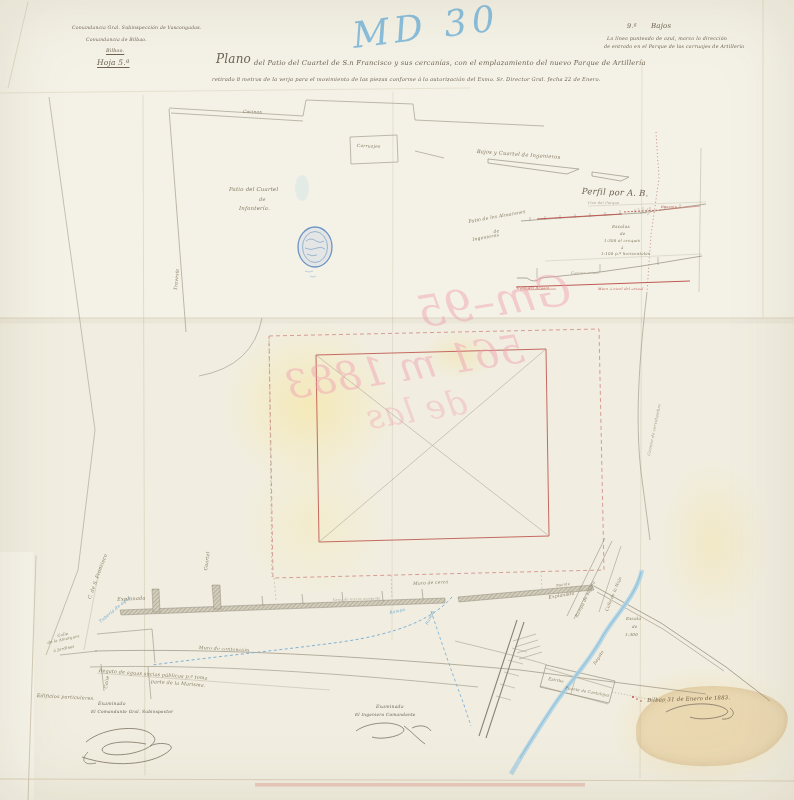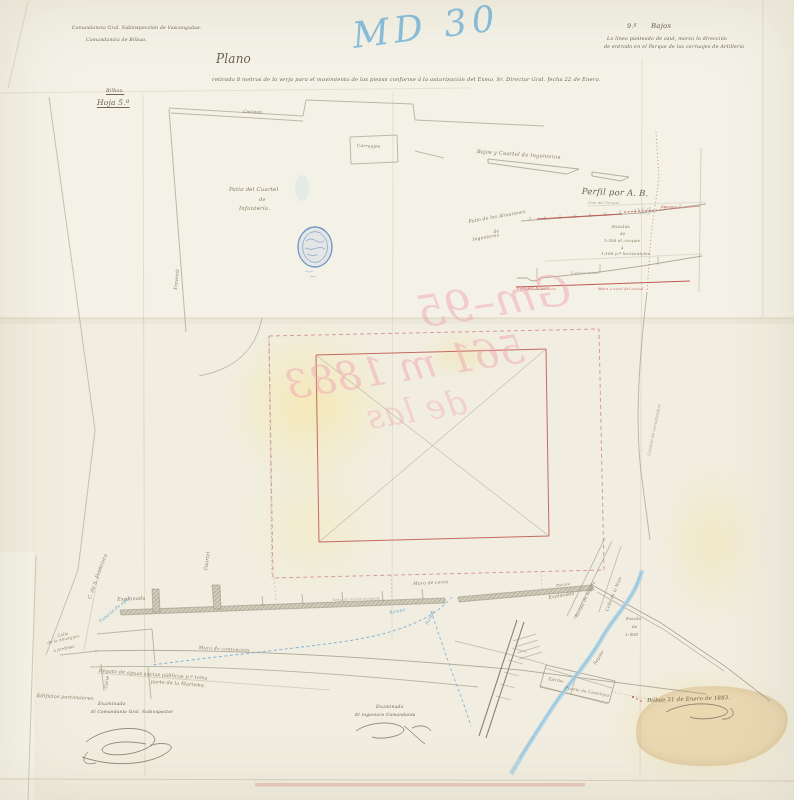"Hoja 5.ª" .ul { margin-top: 40px -> none }
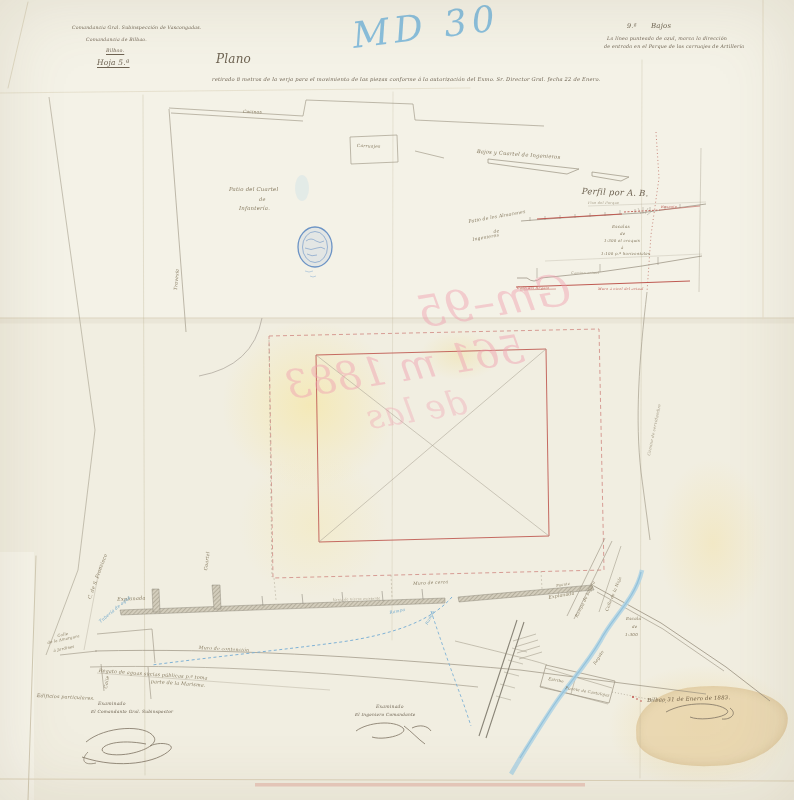"del Patio del Cuartel de" span.lbl { html: none -> <span>del Patio del Cuartel de S.n Francisco y sus cercanías, con el emplazamiento del nuevo Parque de Artillería</span> }
